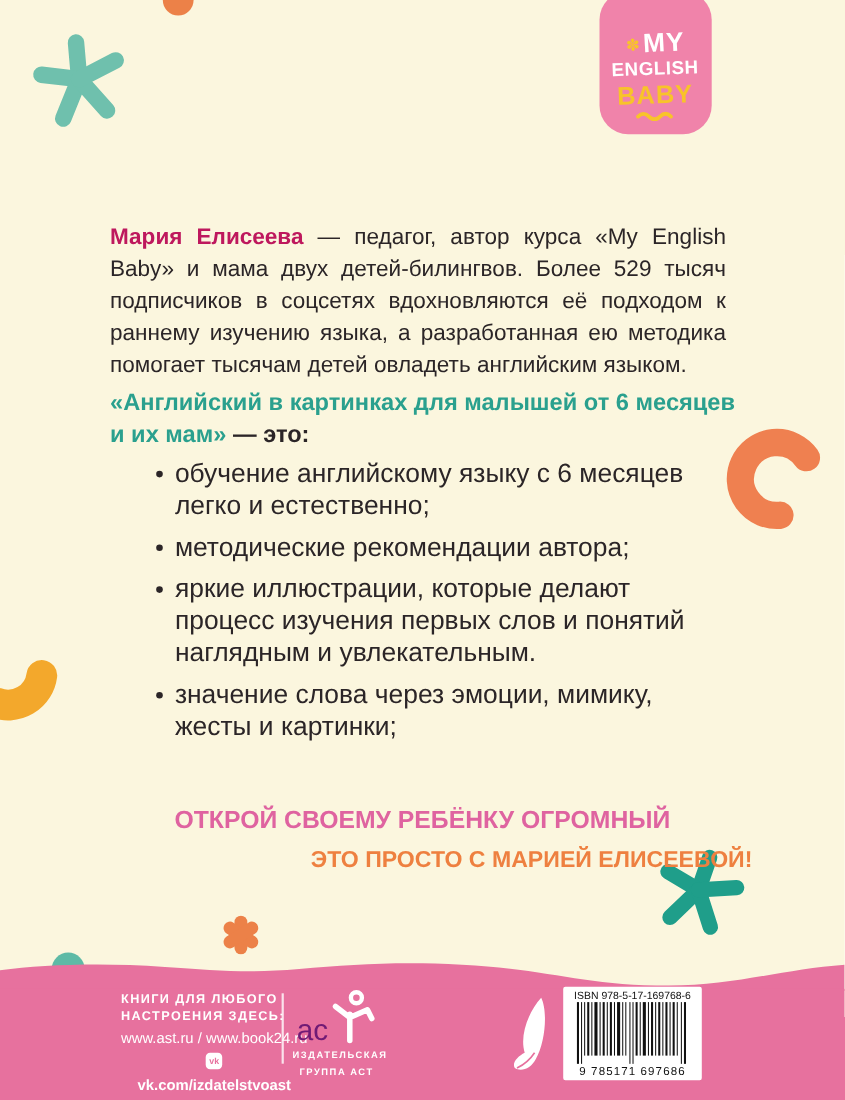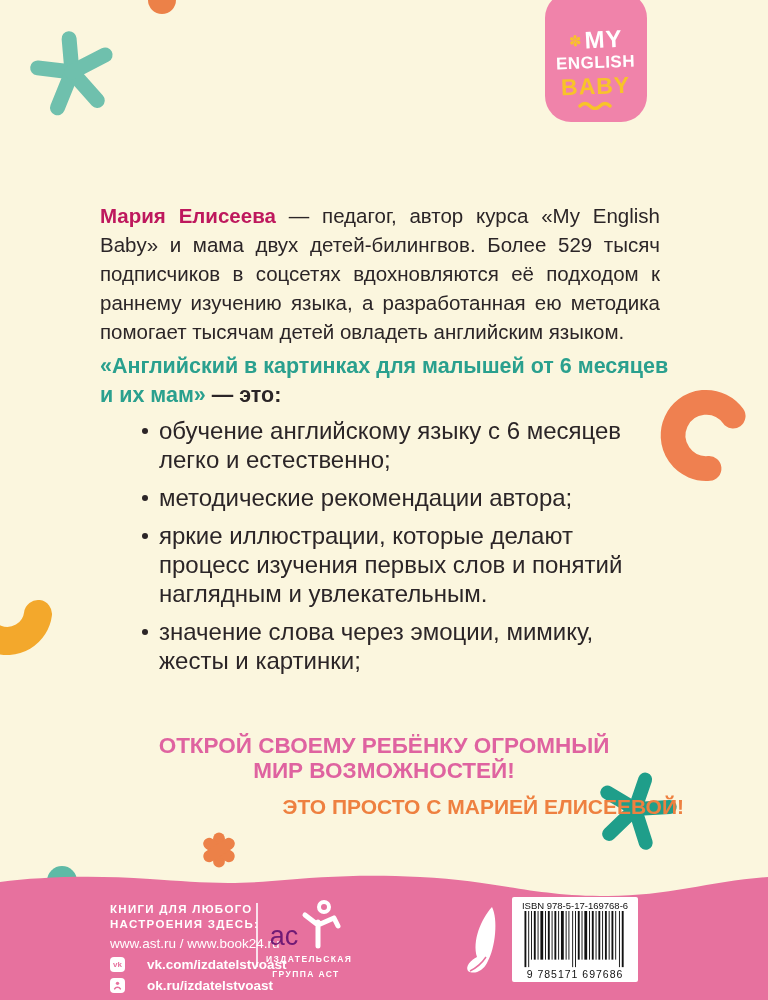"МИР ВОЗМОЖНОСТЕЙ!" div.pink { html: <div>МИР ВОЗМОЖНОСТЕЙ!</div> -> none }
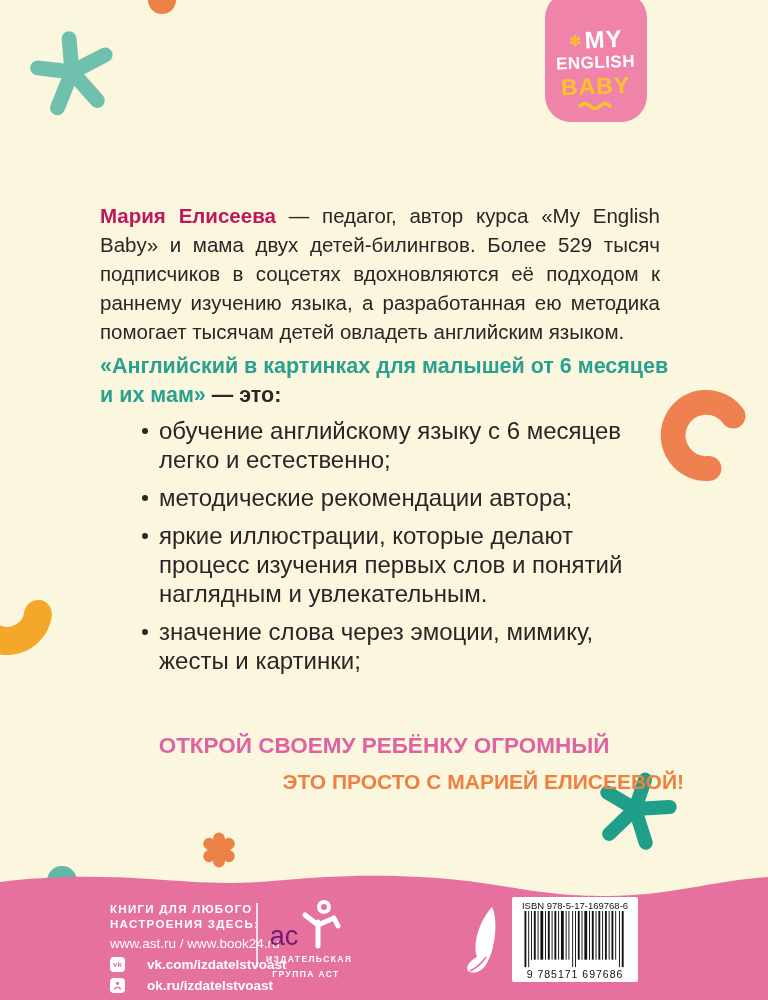"vk" .soc { flex-direction: none -> column; gap: 22px -> 7px }
